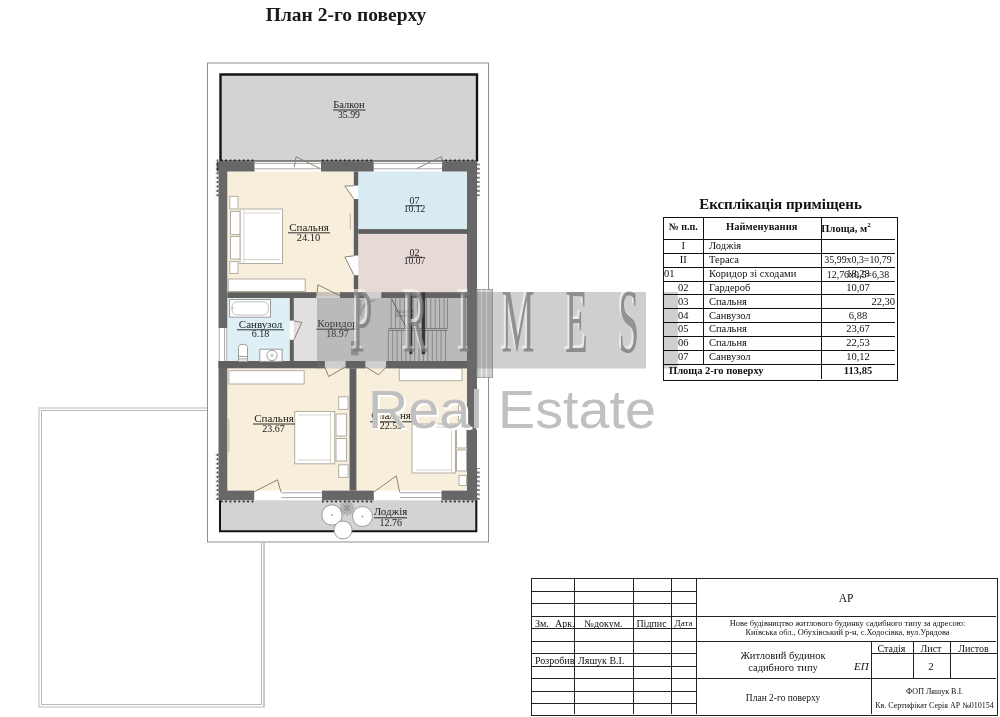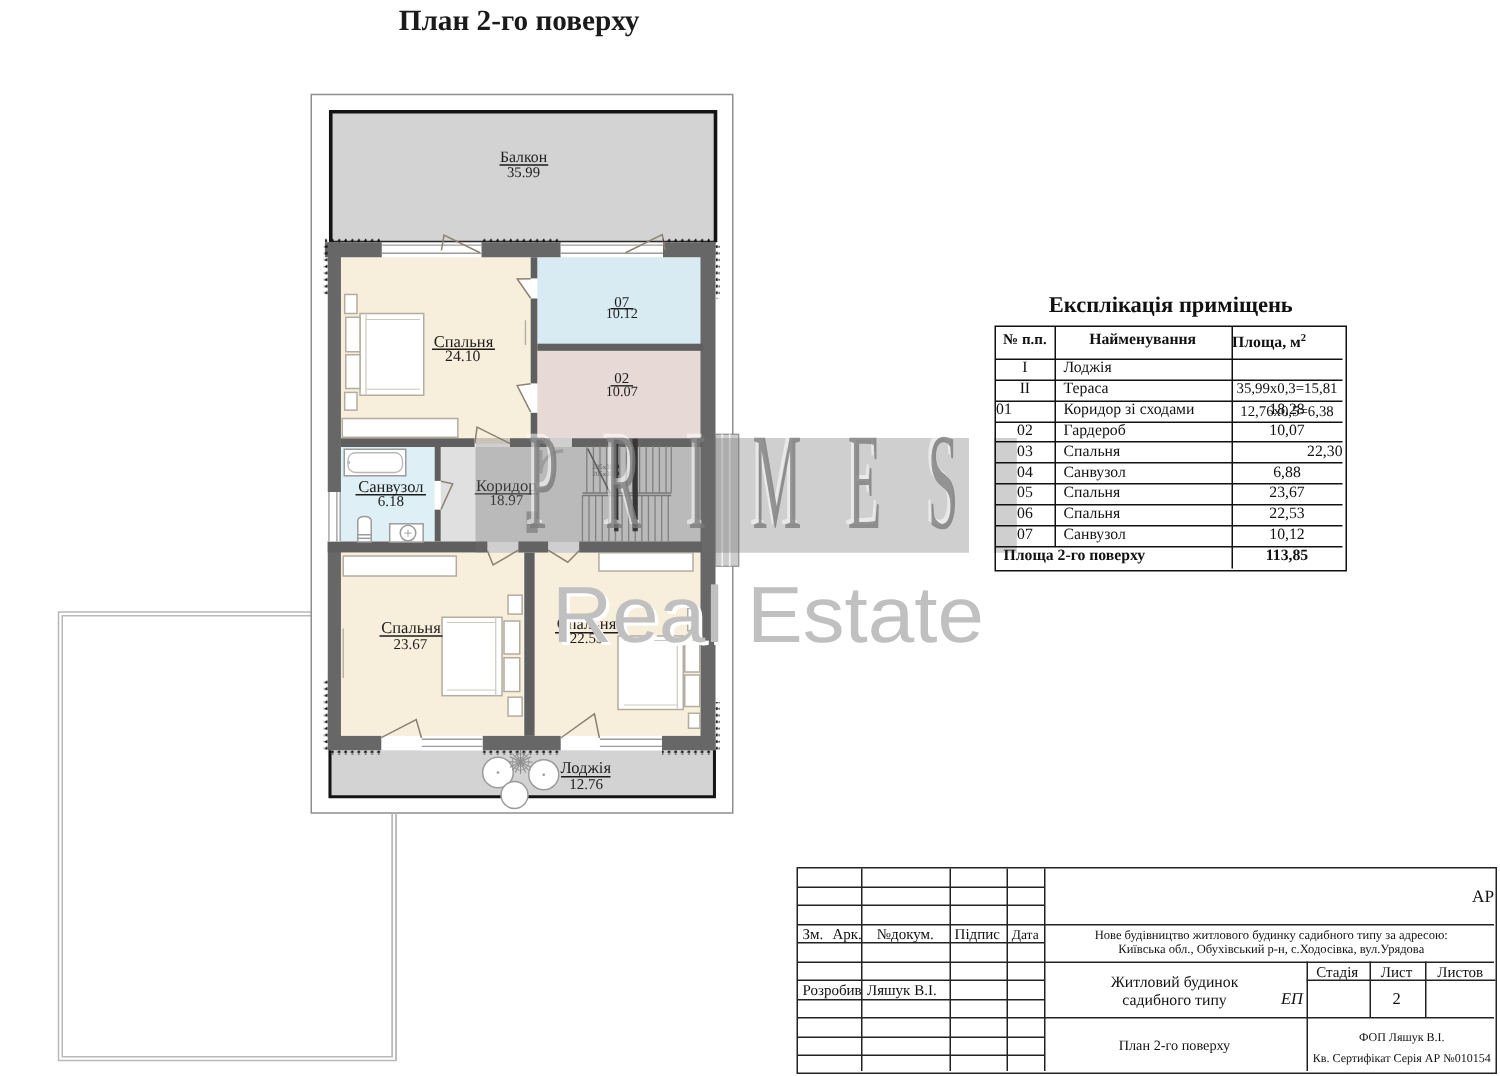"35,99x0,3=15,81" div.abs { text: 15,81 -> 10,79 }
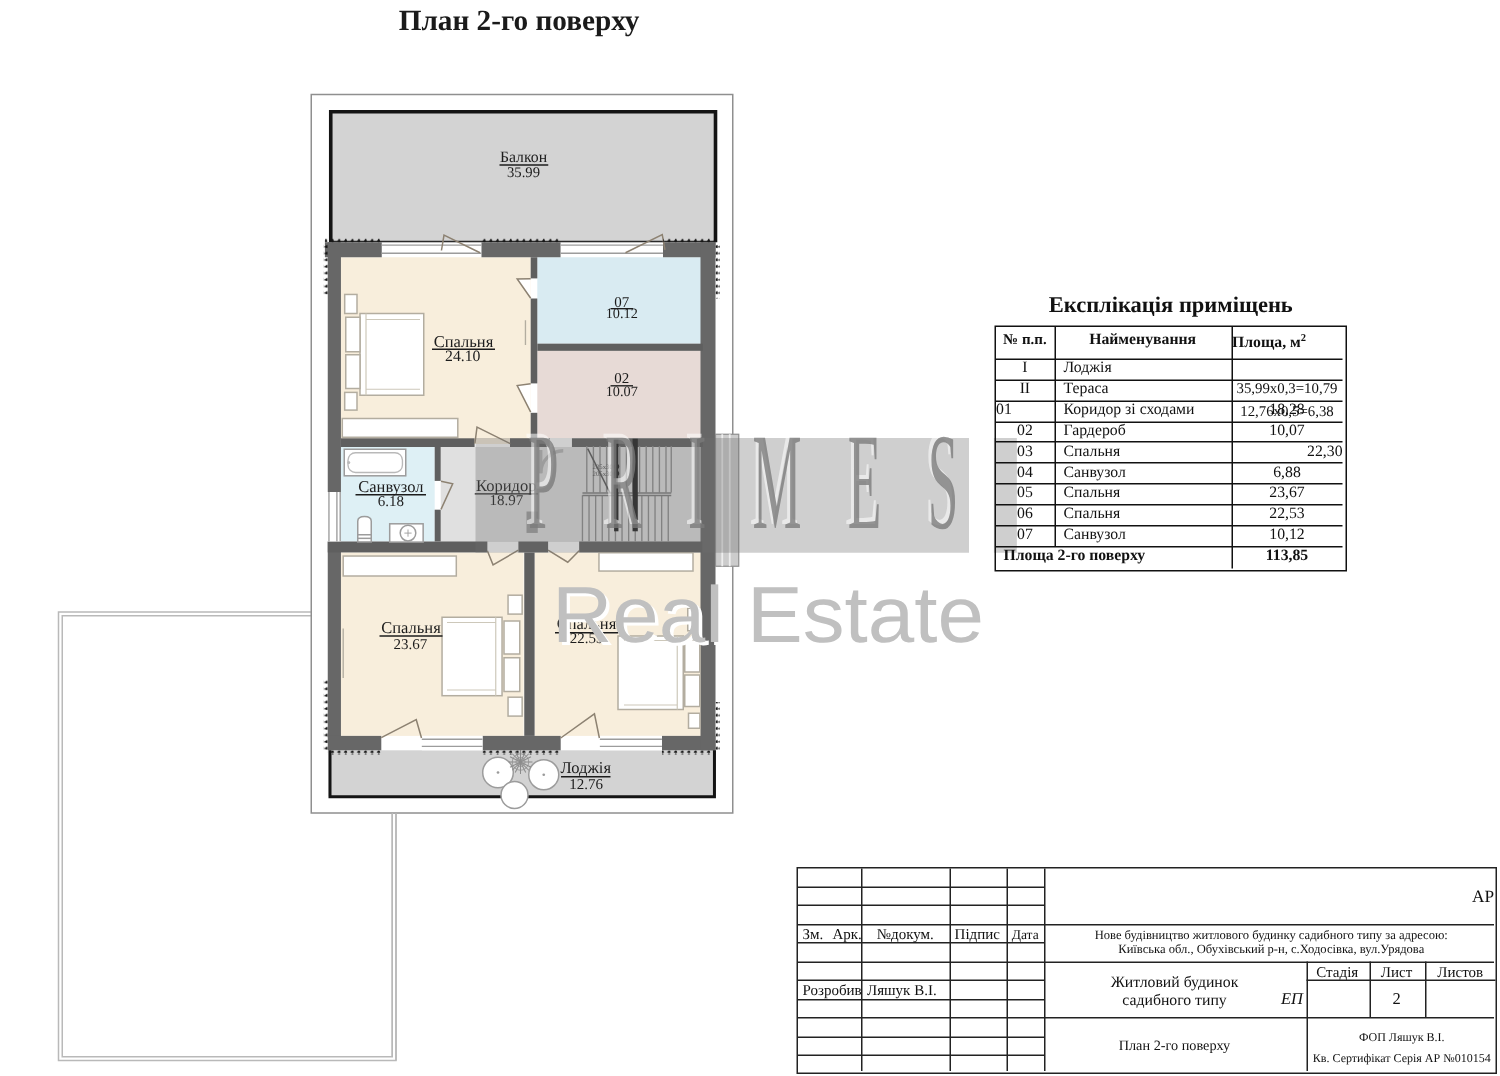"АР" div.abs { text-align: right -> center }
